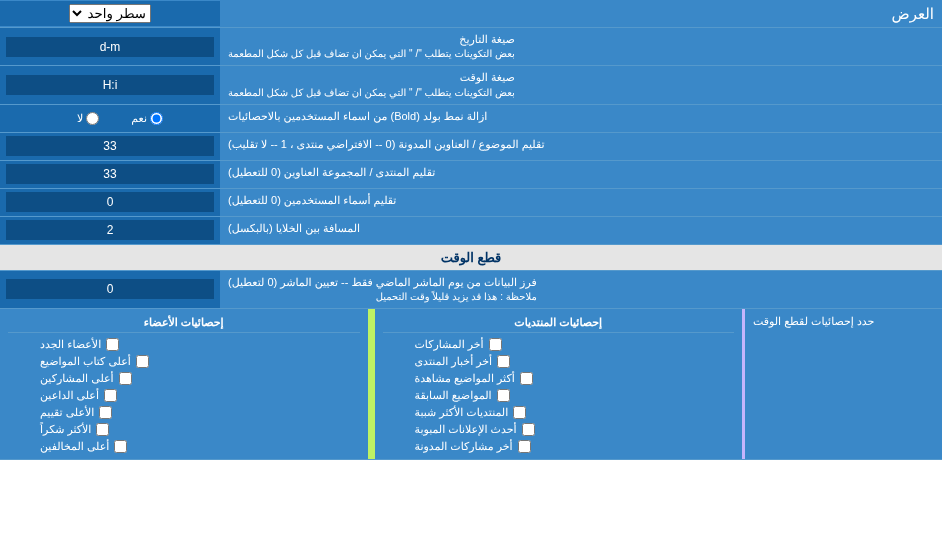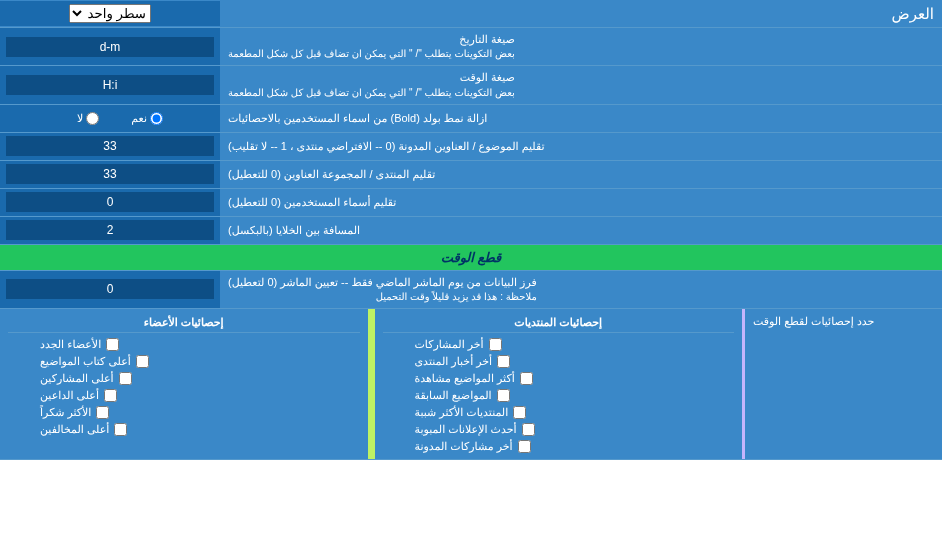"صيغة التاريخ" .label-cell { align-items: center -> none }
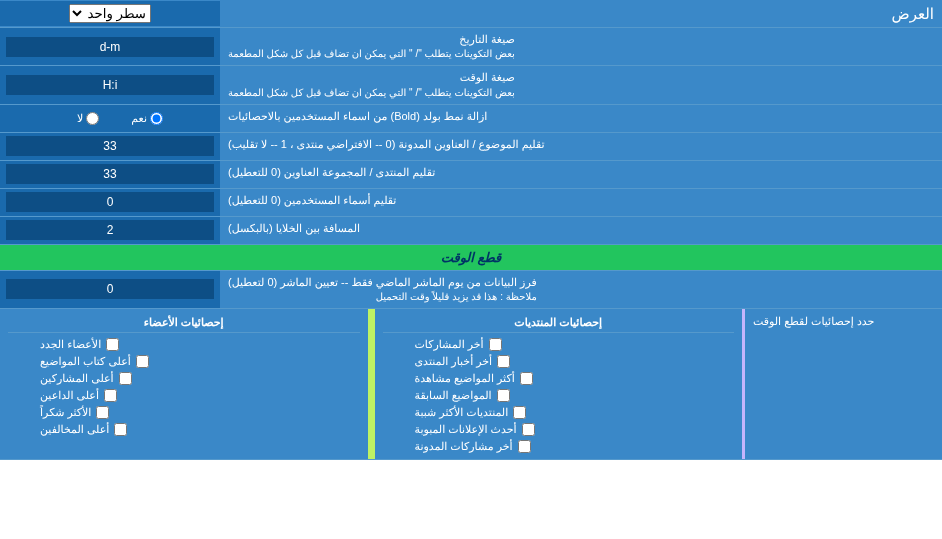"قطع الوقت" .section-header { background: #22c55e -> #e5e5e5; font-style: italic -> none }
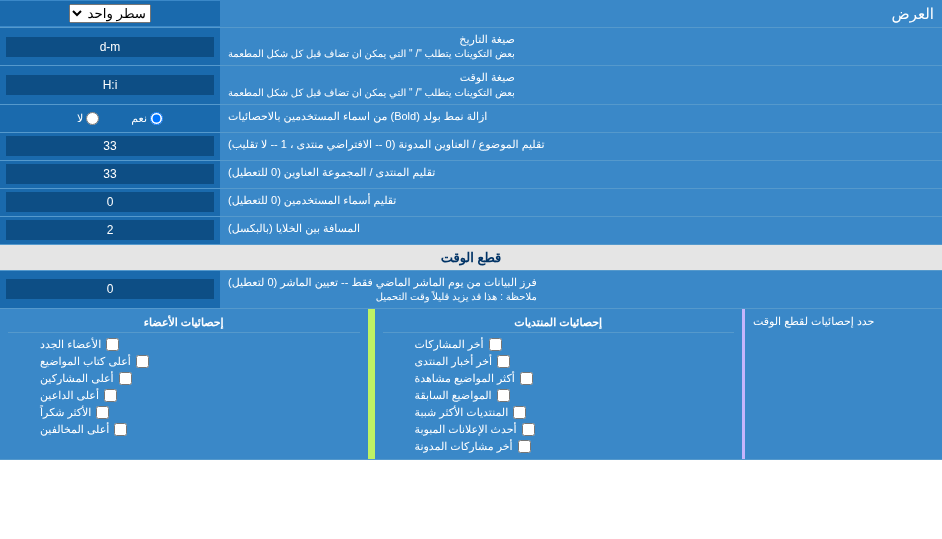"الأعلى تقييم" div.cb-item { html: none -> <div> <input> <span>الأعلى تقييم</span> </div> }
